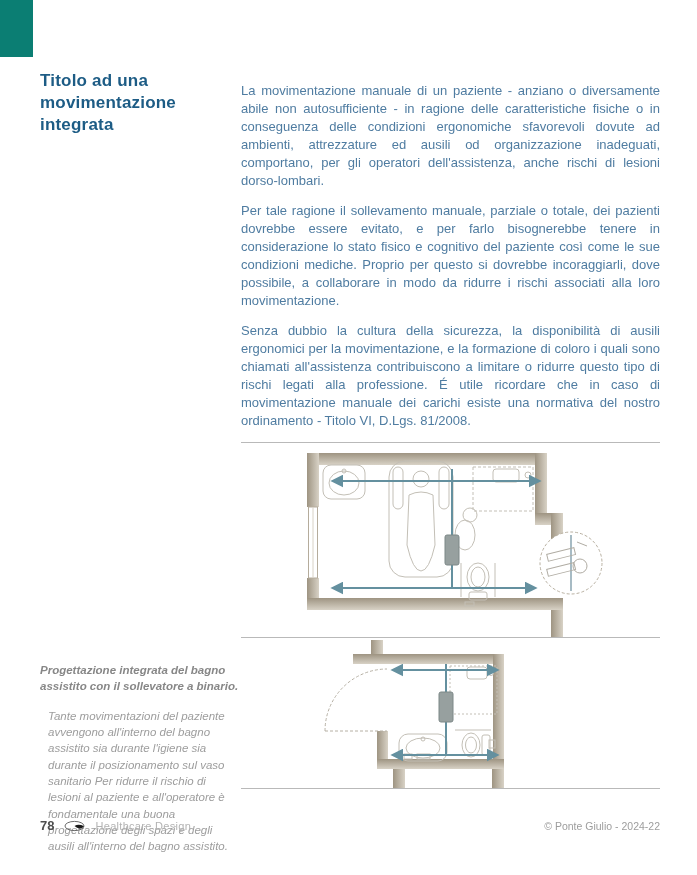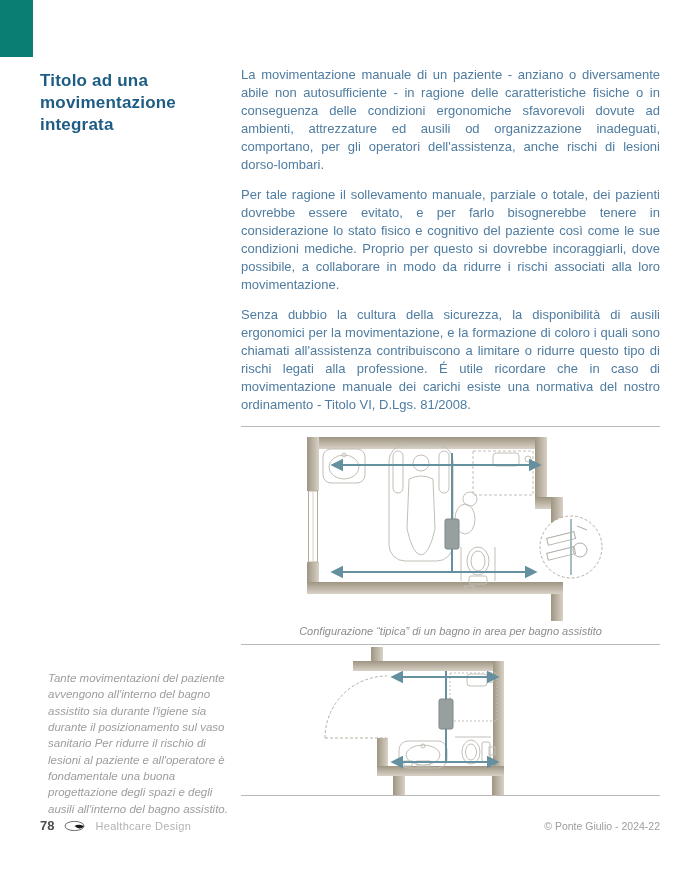"La movimentazione manuale di un" .column { top: 66px -> 82px }
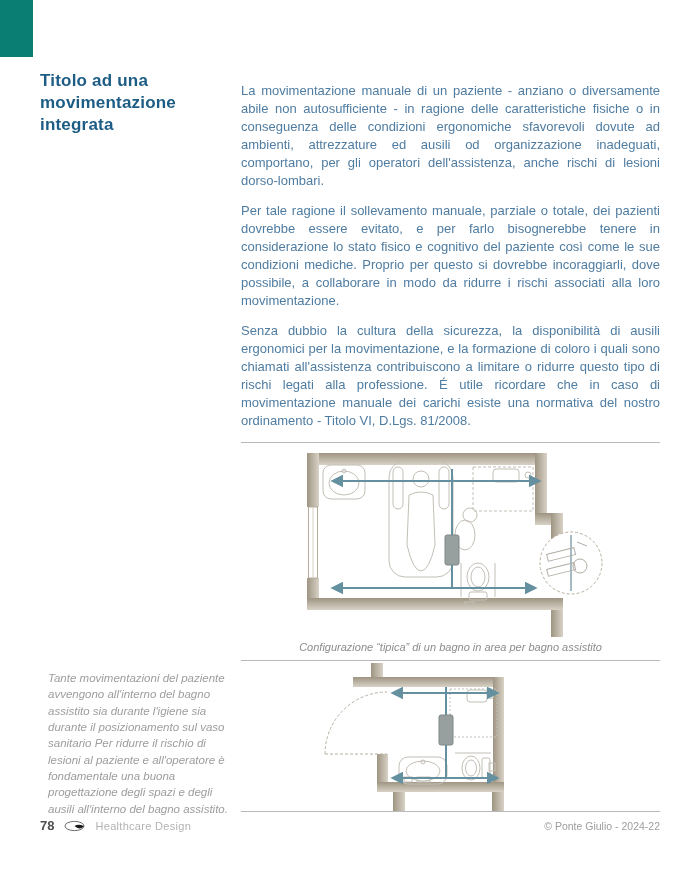"Configurazione “tipica” di un bagno" div.caption { html: <div>Configurazione “tipica” di un bagno in area per bagno assistito</div> -> none }
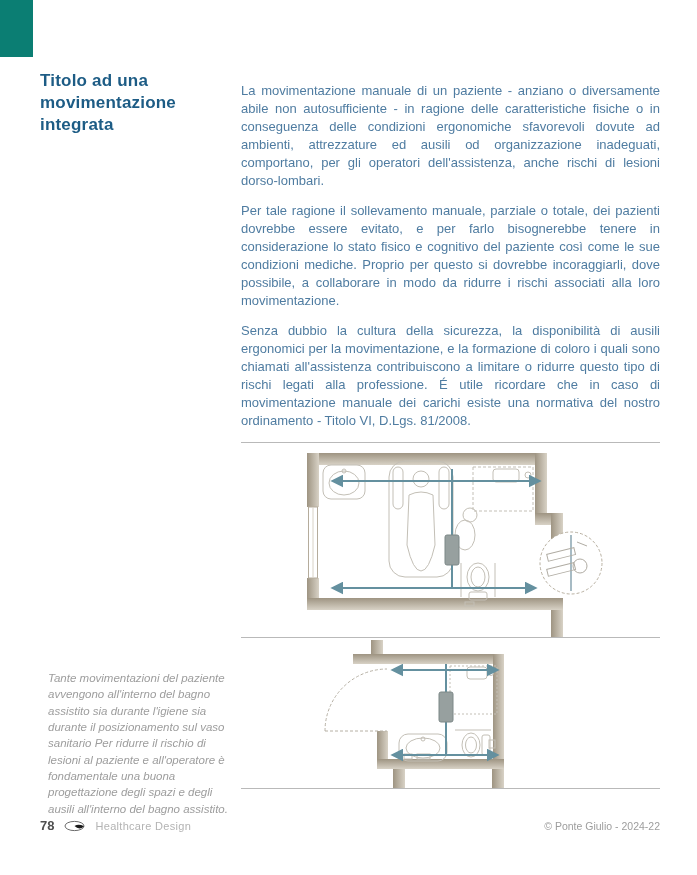"Progettazione integrata del bagno" p.sidebar-title { html: none -> <p>Progettazione integrata del bagno assistito con il sollevatore a binario.</p> }
